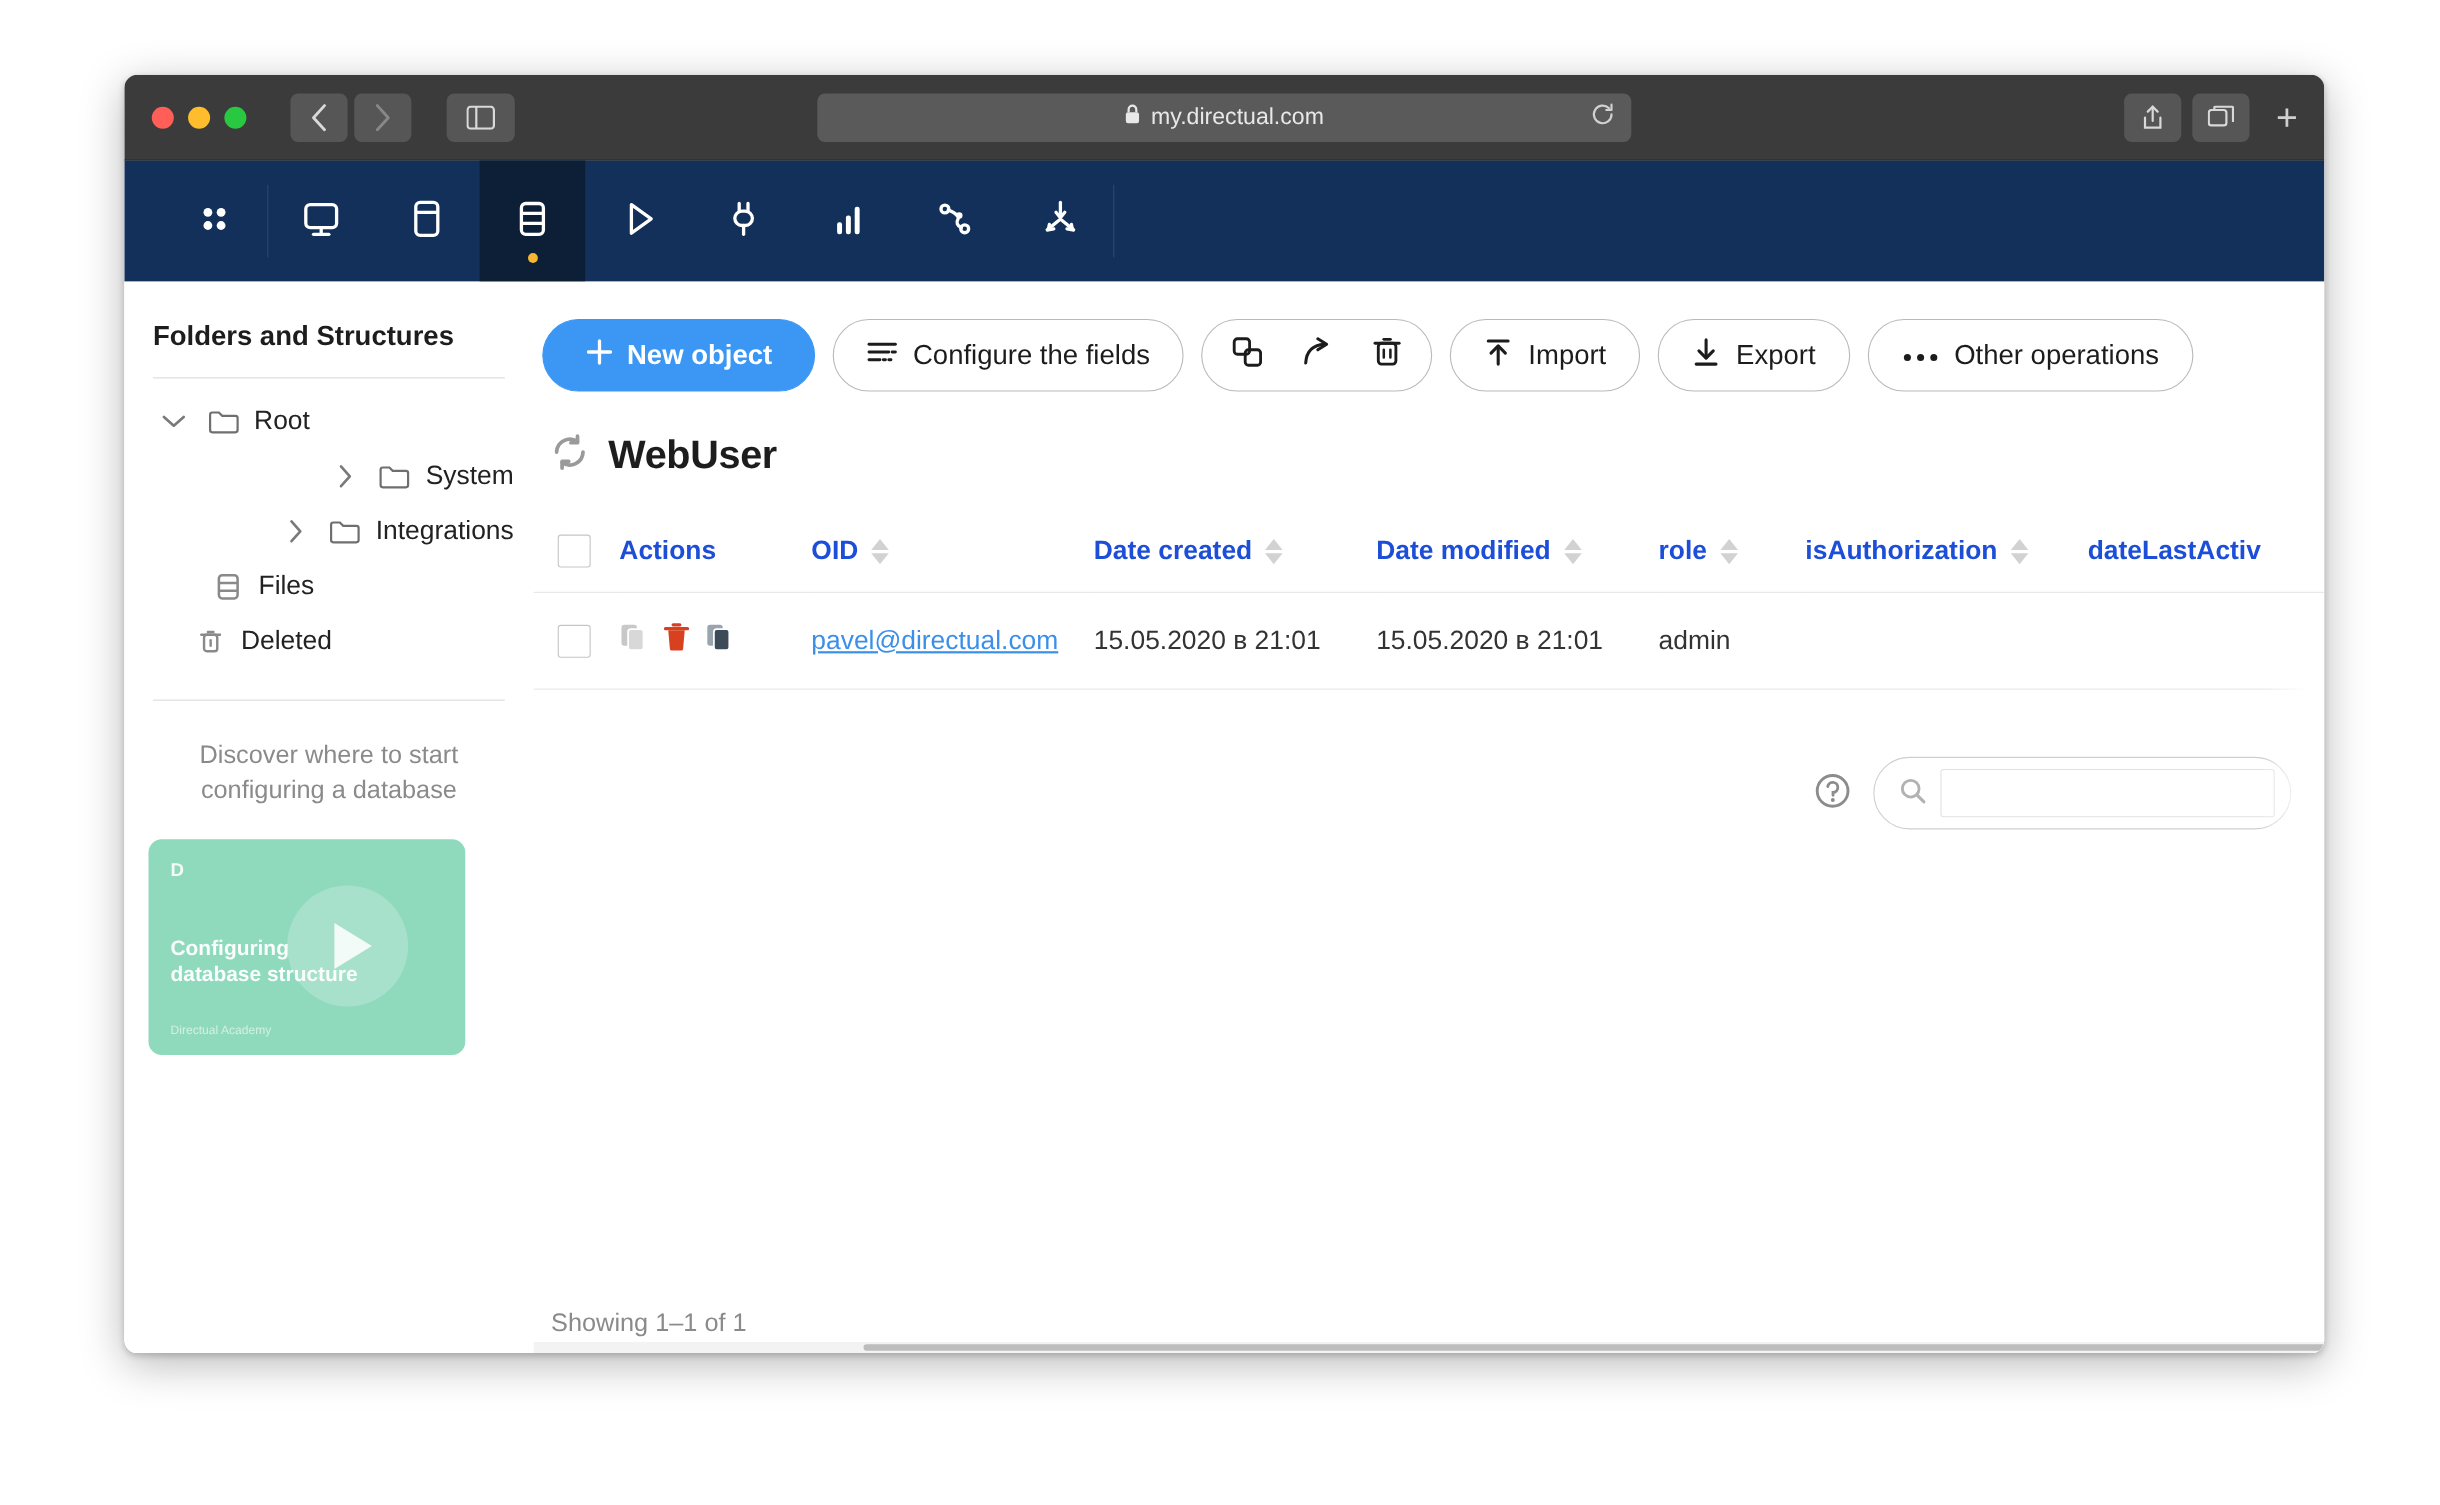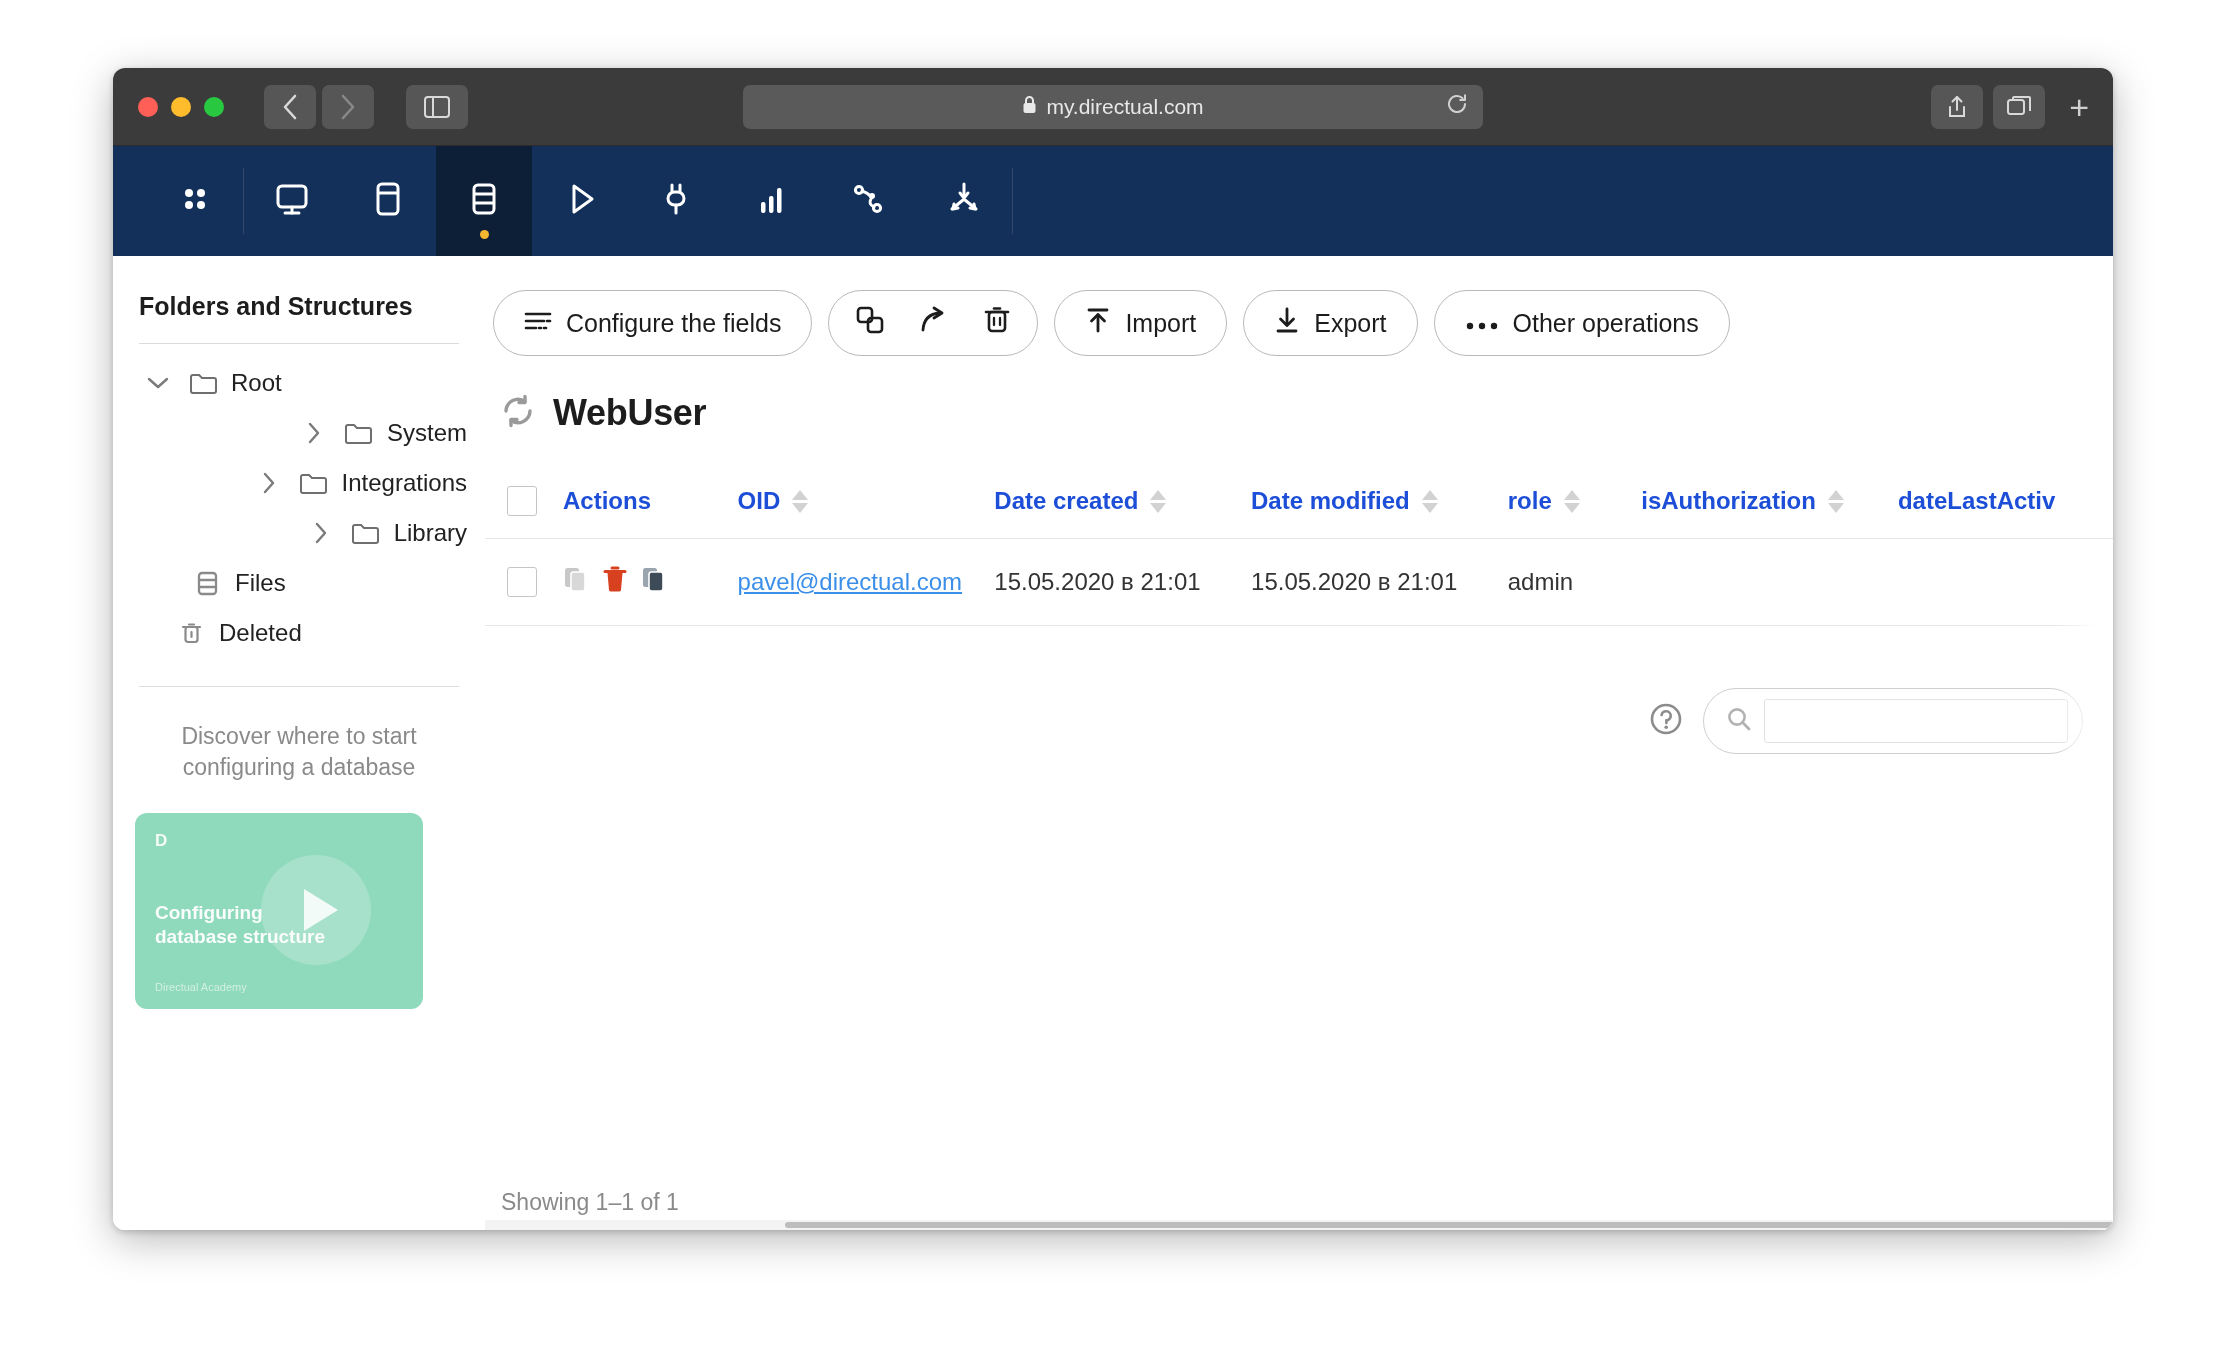"New object" div.btn { html: none -> <div> <span> <svg> <path></path> </svg> </span> <span>New object</span> </div> }
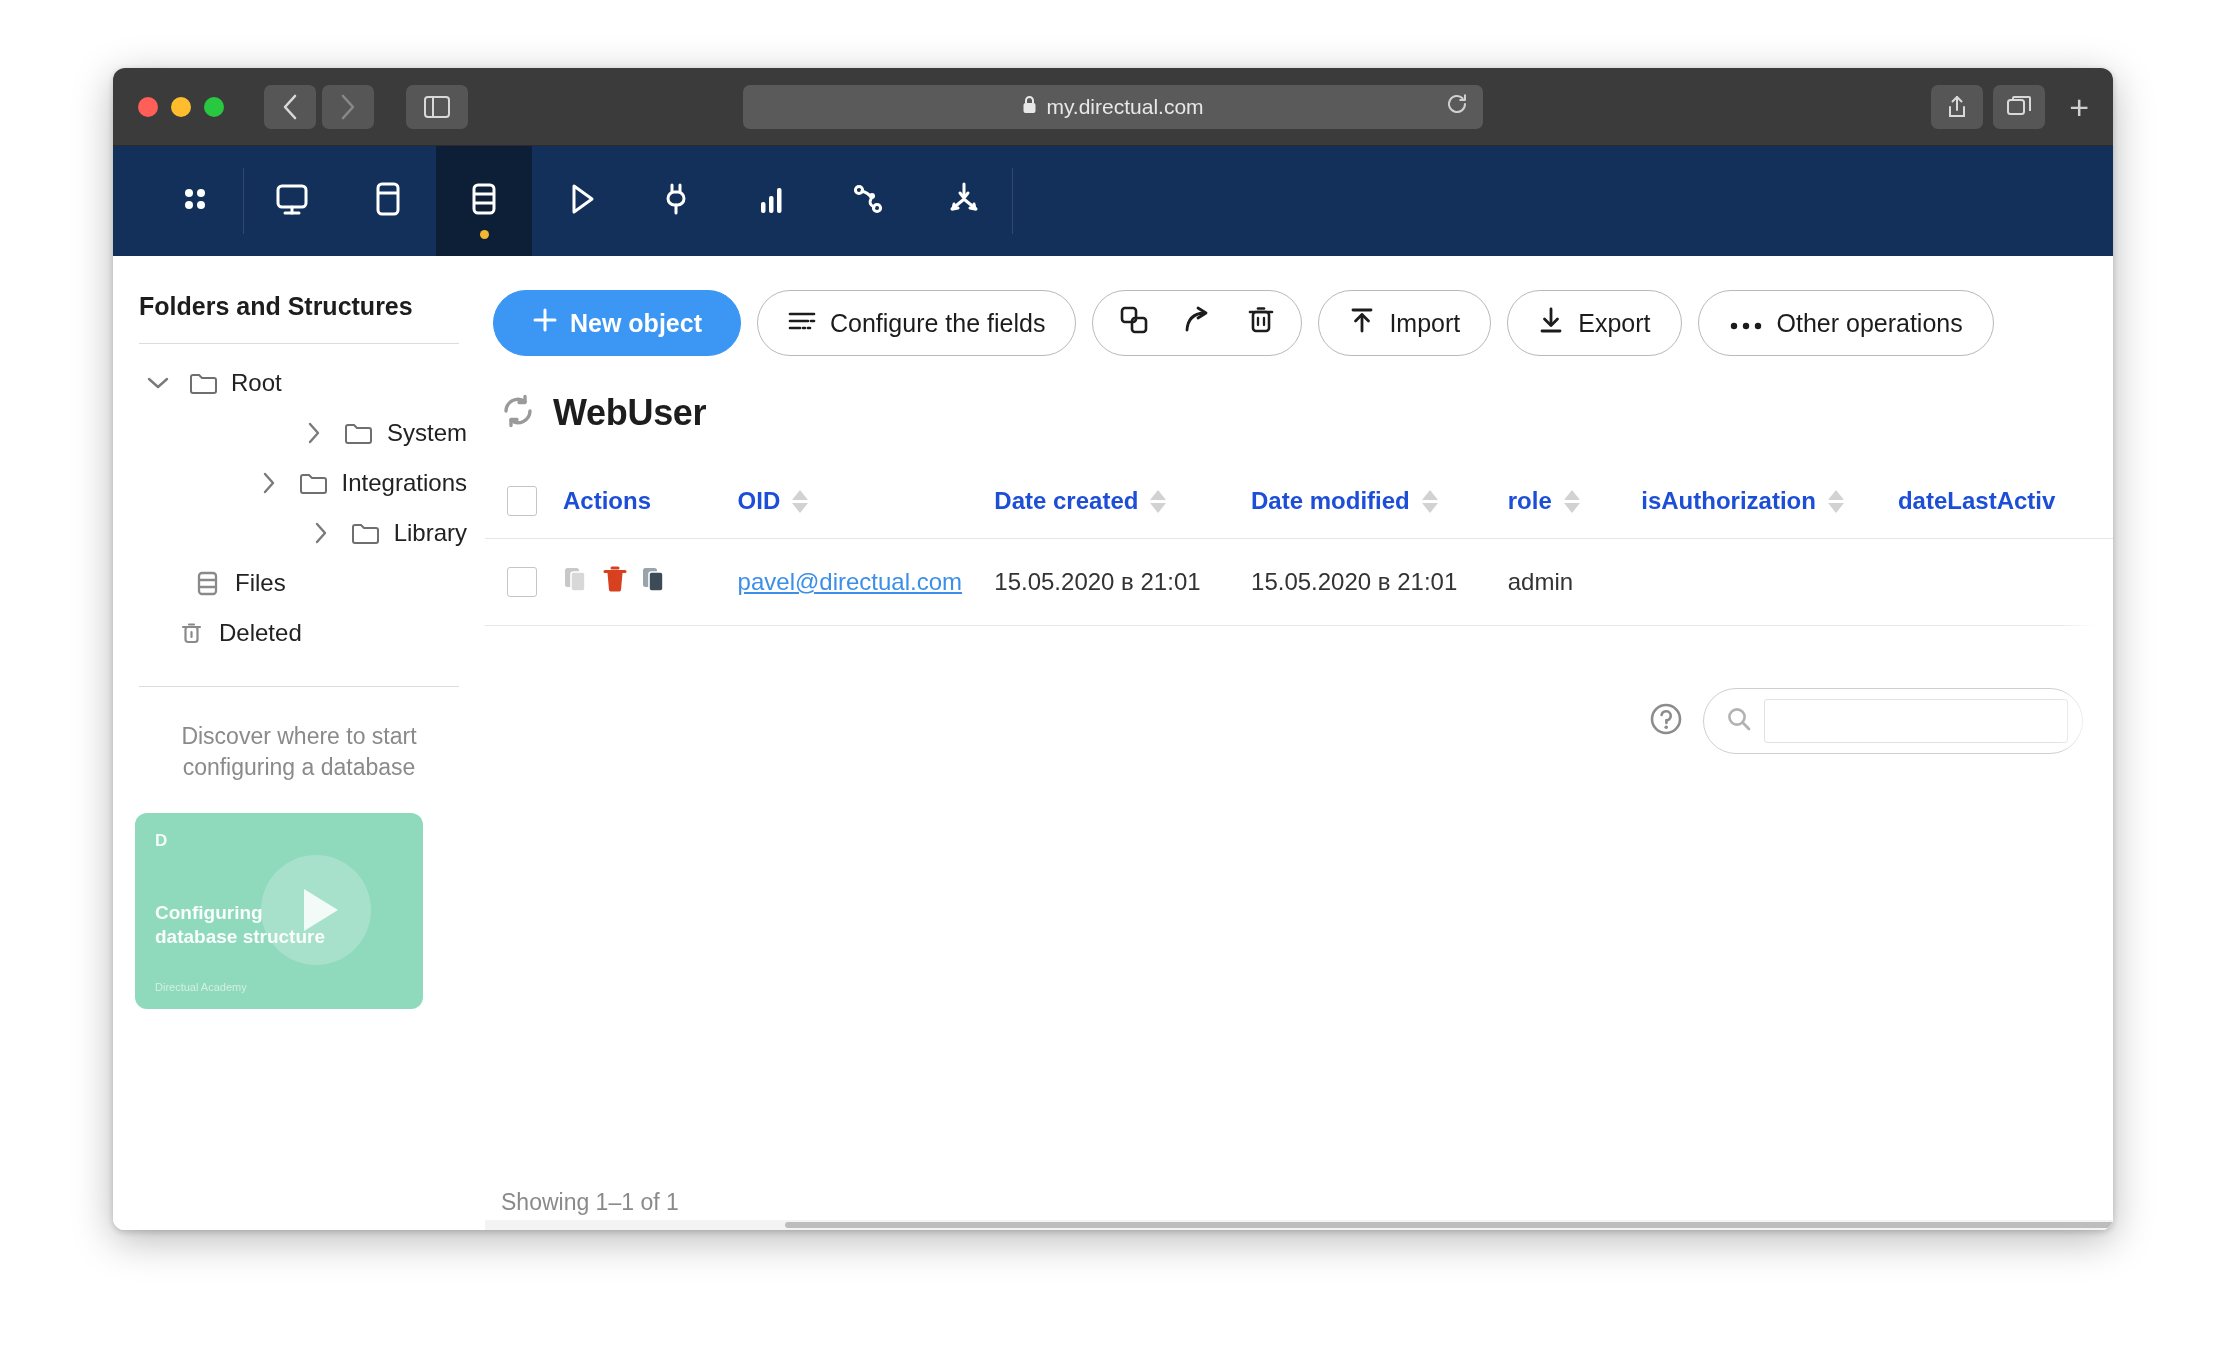"Library" div.tnode { html: <div> <span> <svg> <path></path> </svg> </span> <span> <svg> <path></path> </svg> </span> <span>Library</span> </div> -> none }
